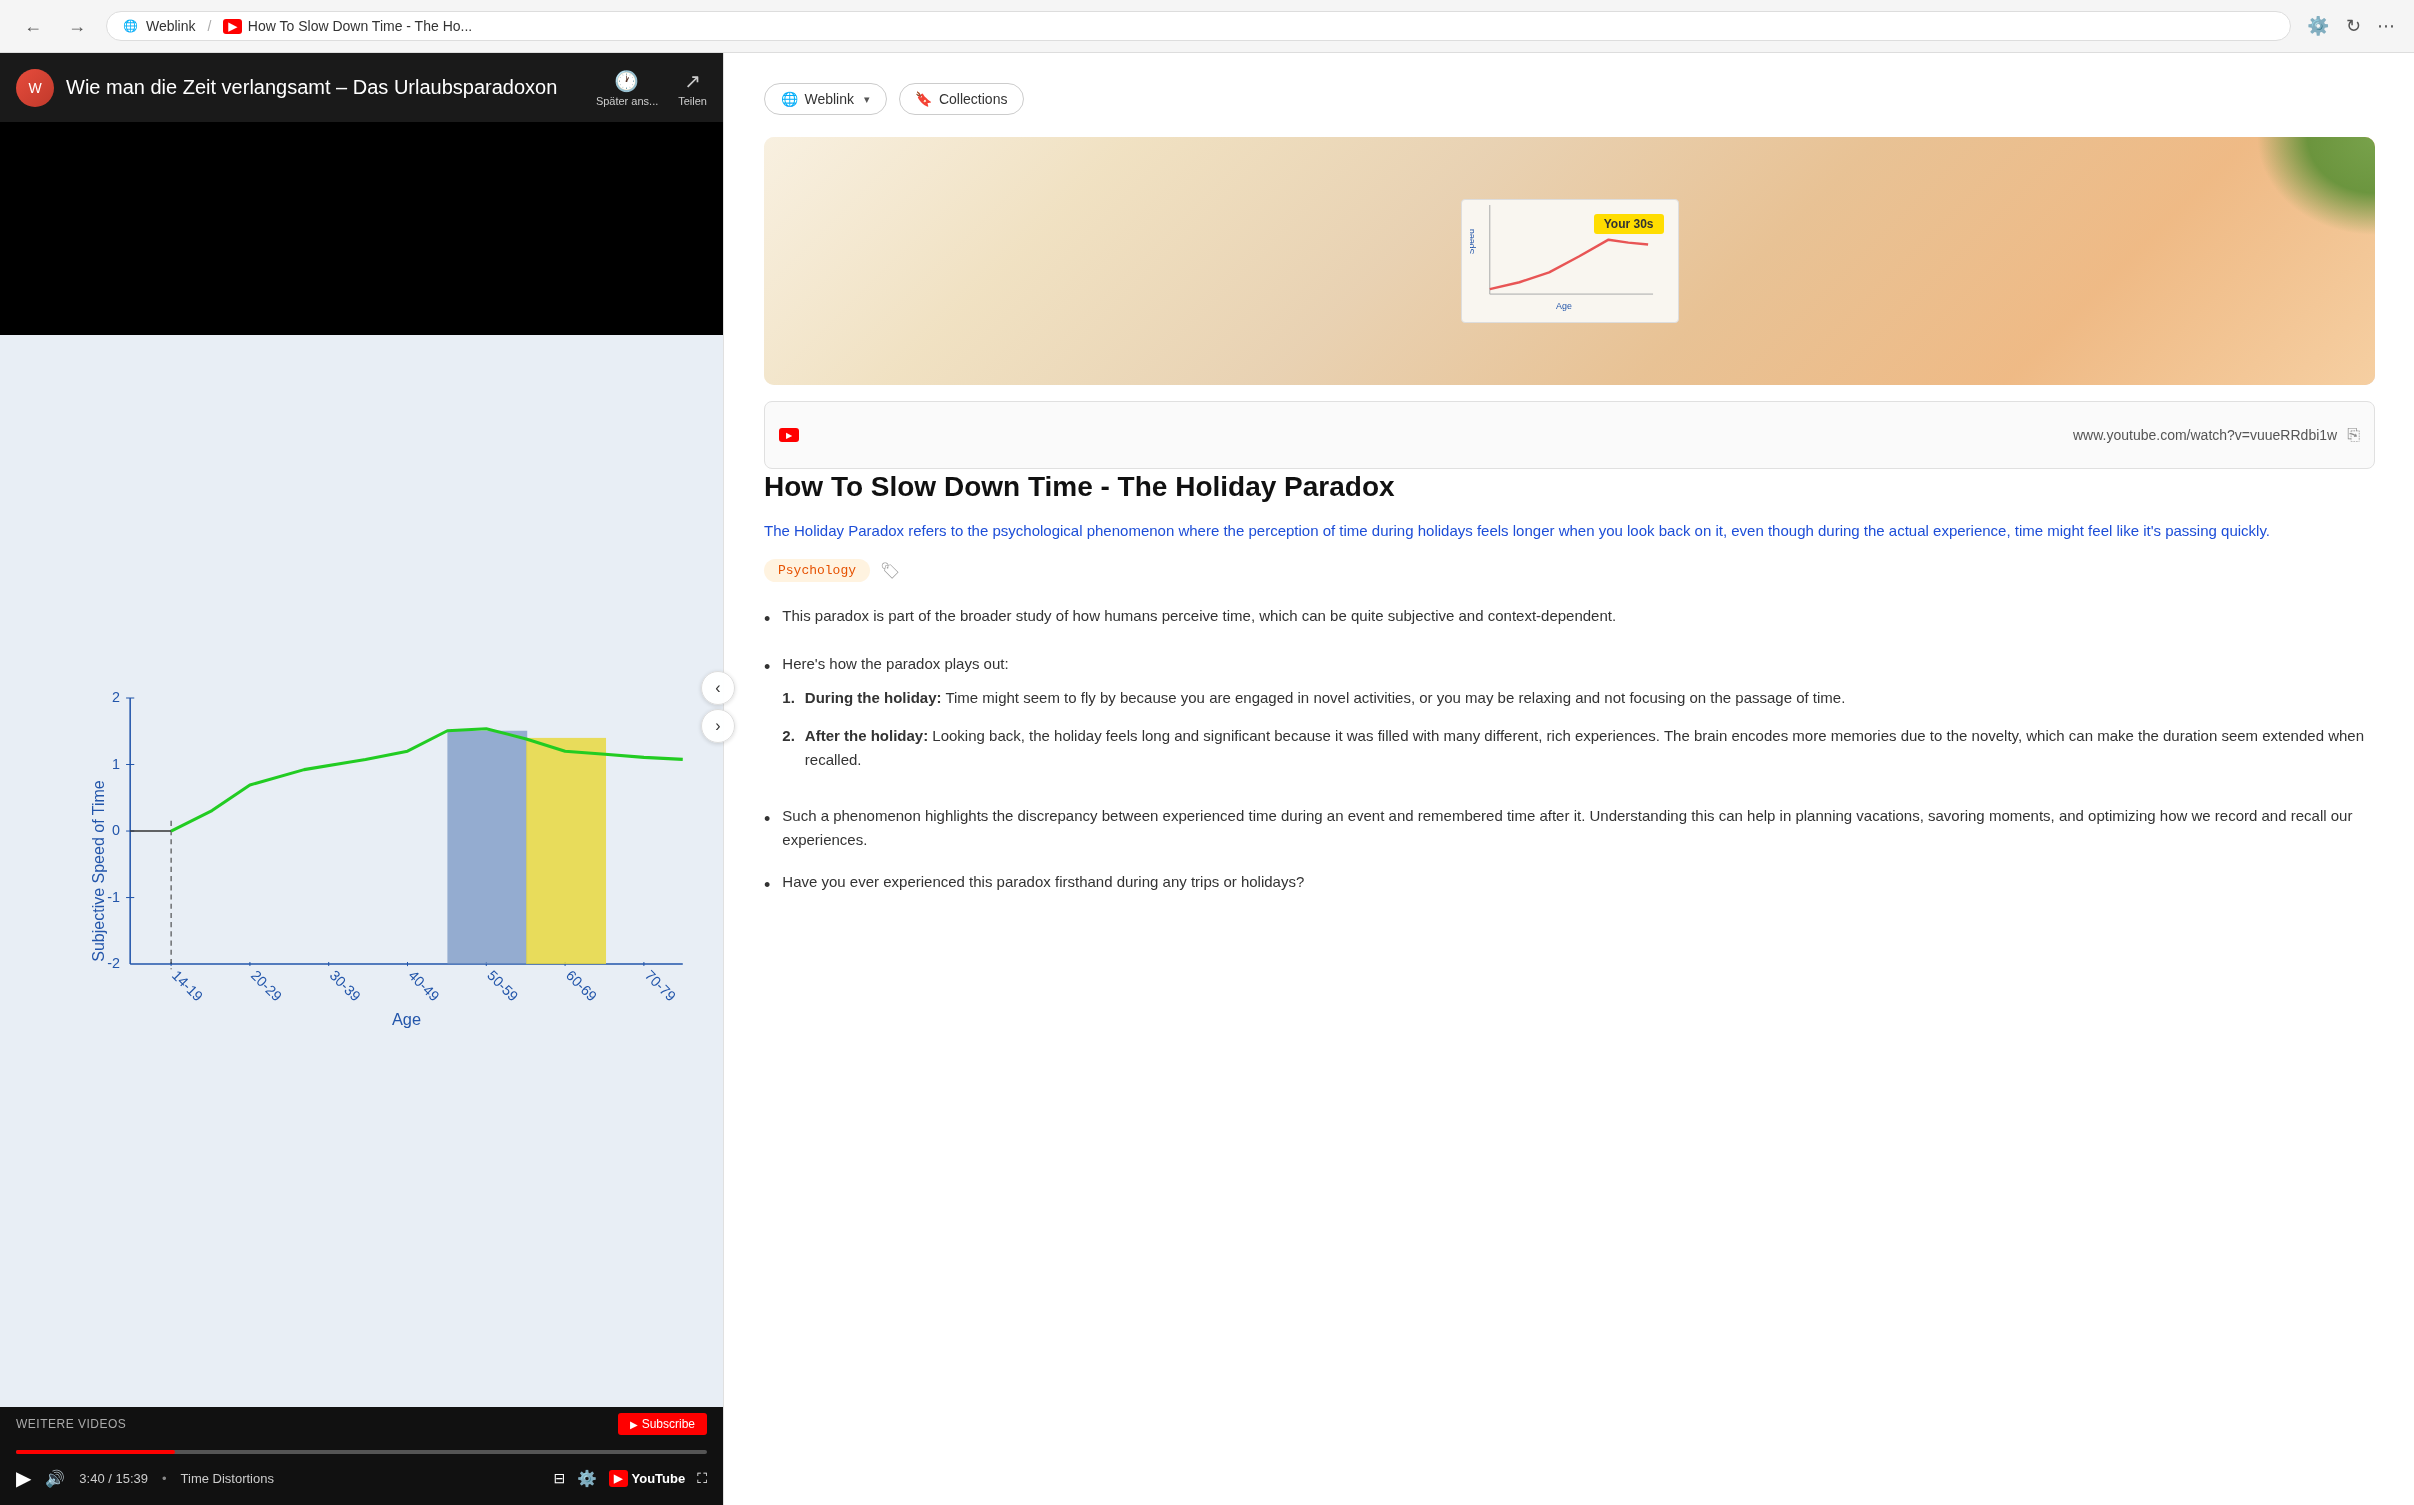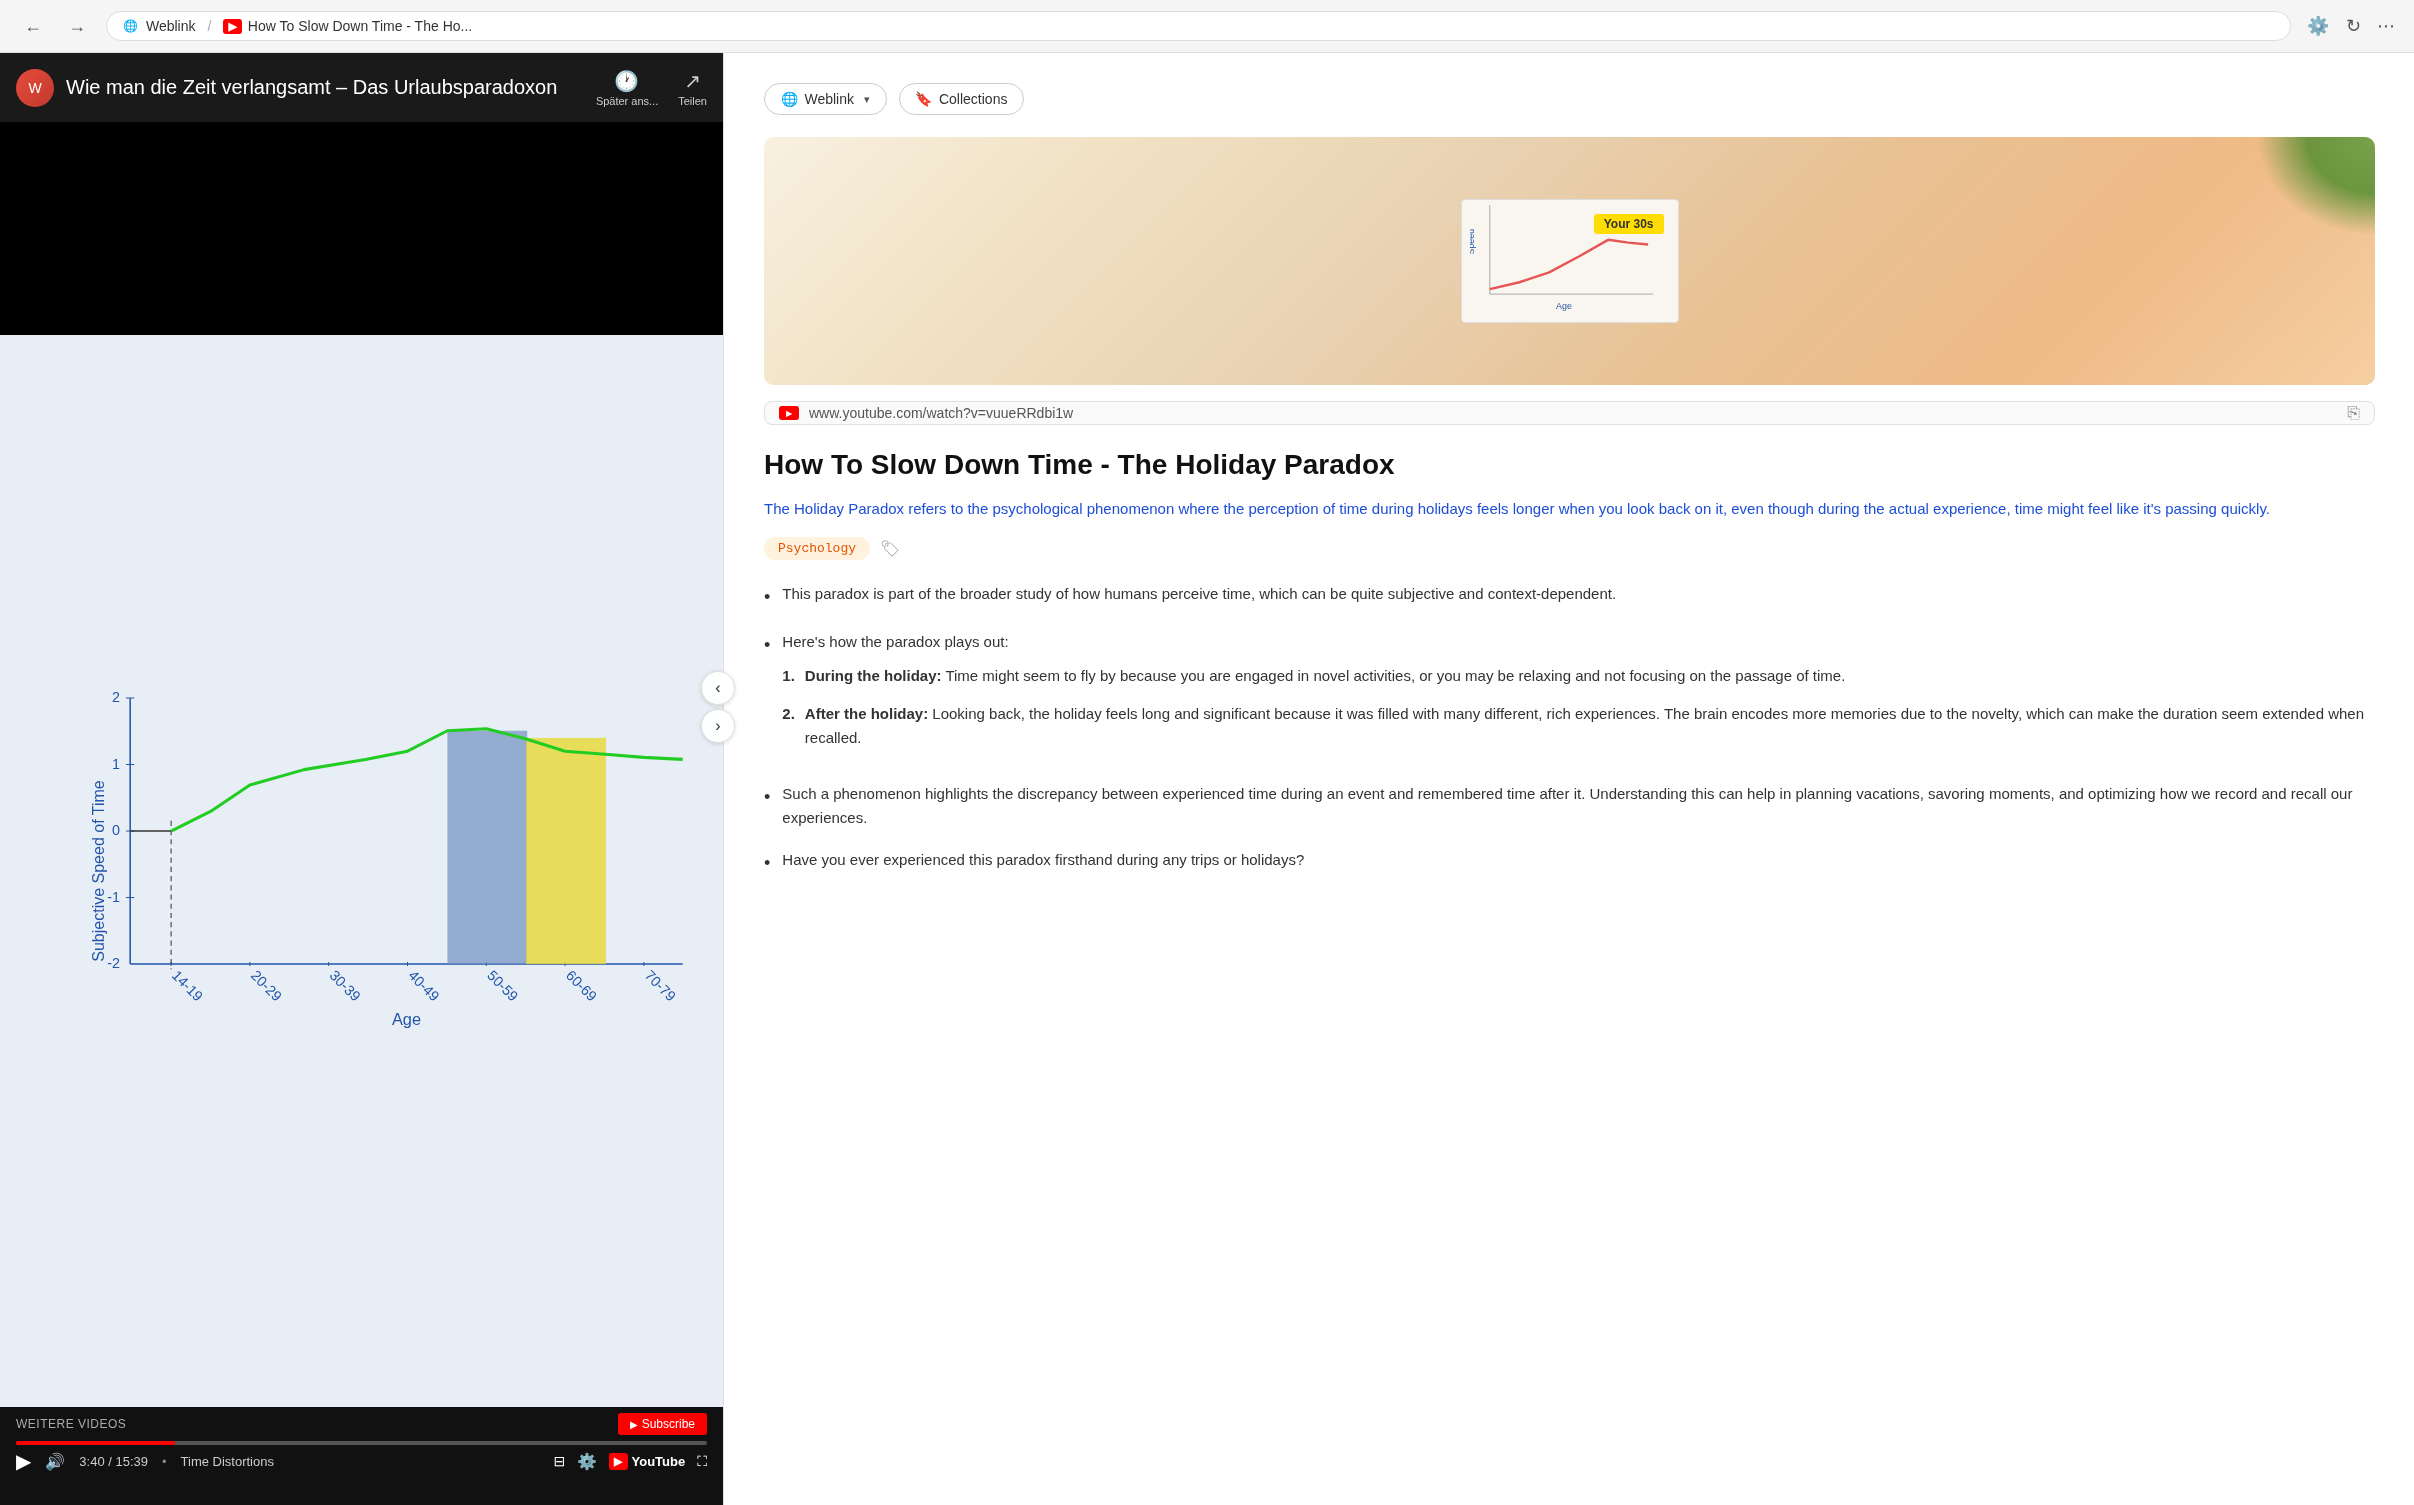"www.youtube.com/watch?v=vuueRRdbi1w" .url-bar { margin-bottom: 22px -> none; padding: 2px 14px -> 24px 14px; text-align: none -> right }
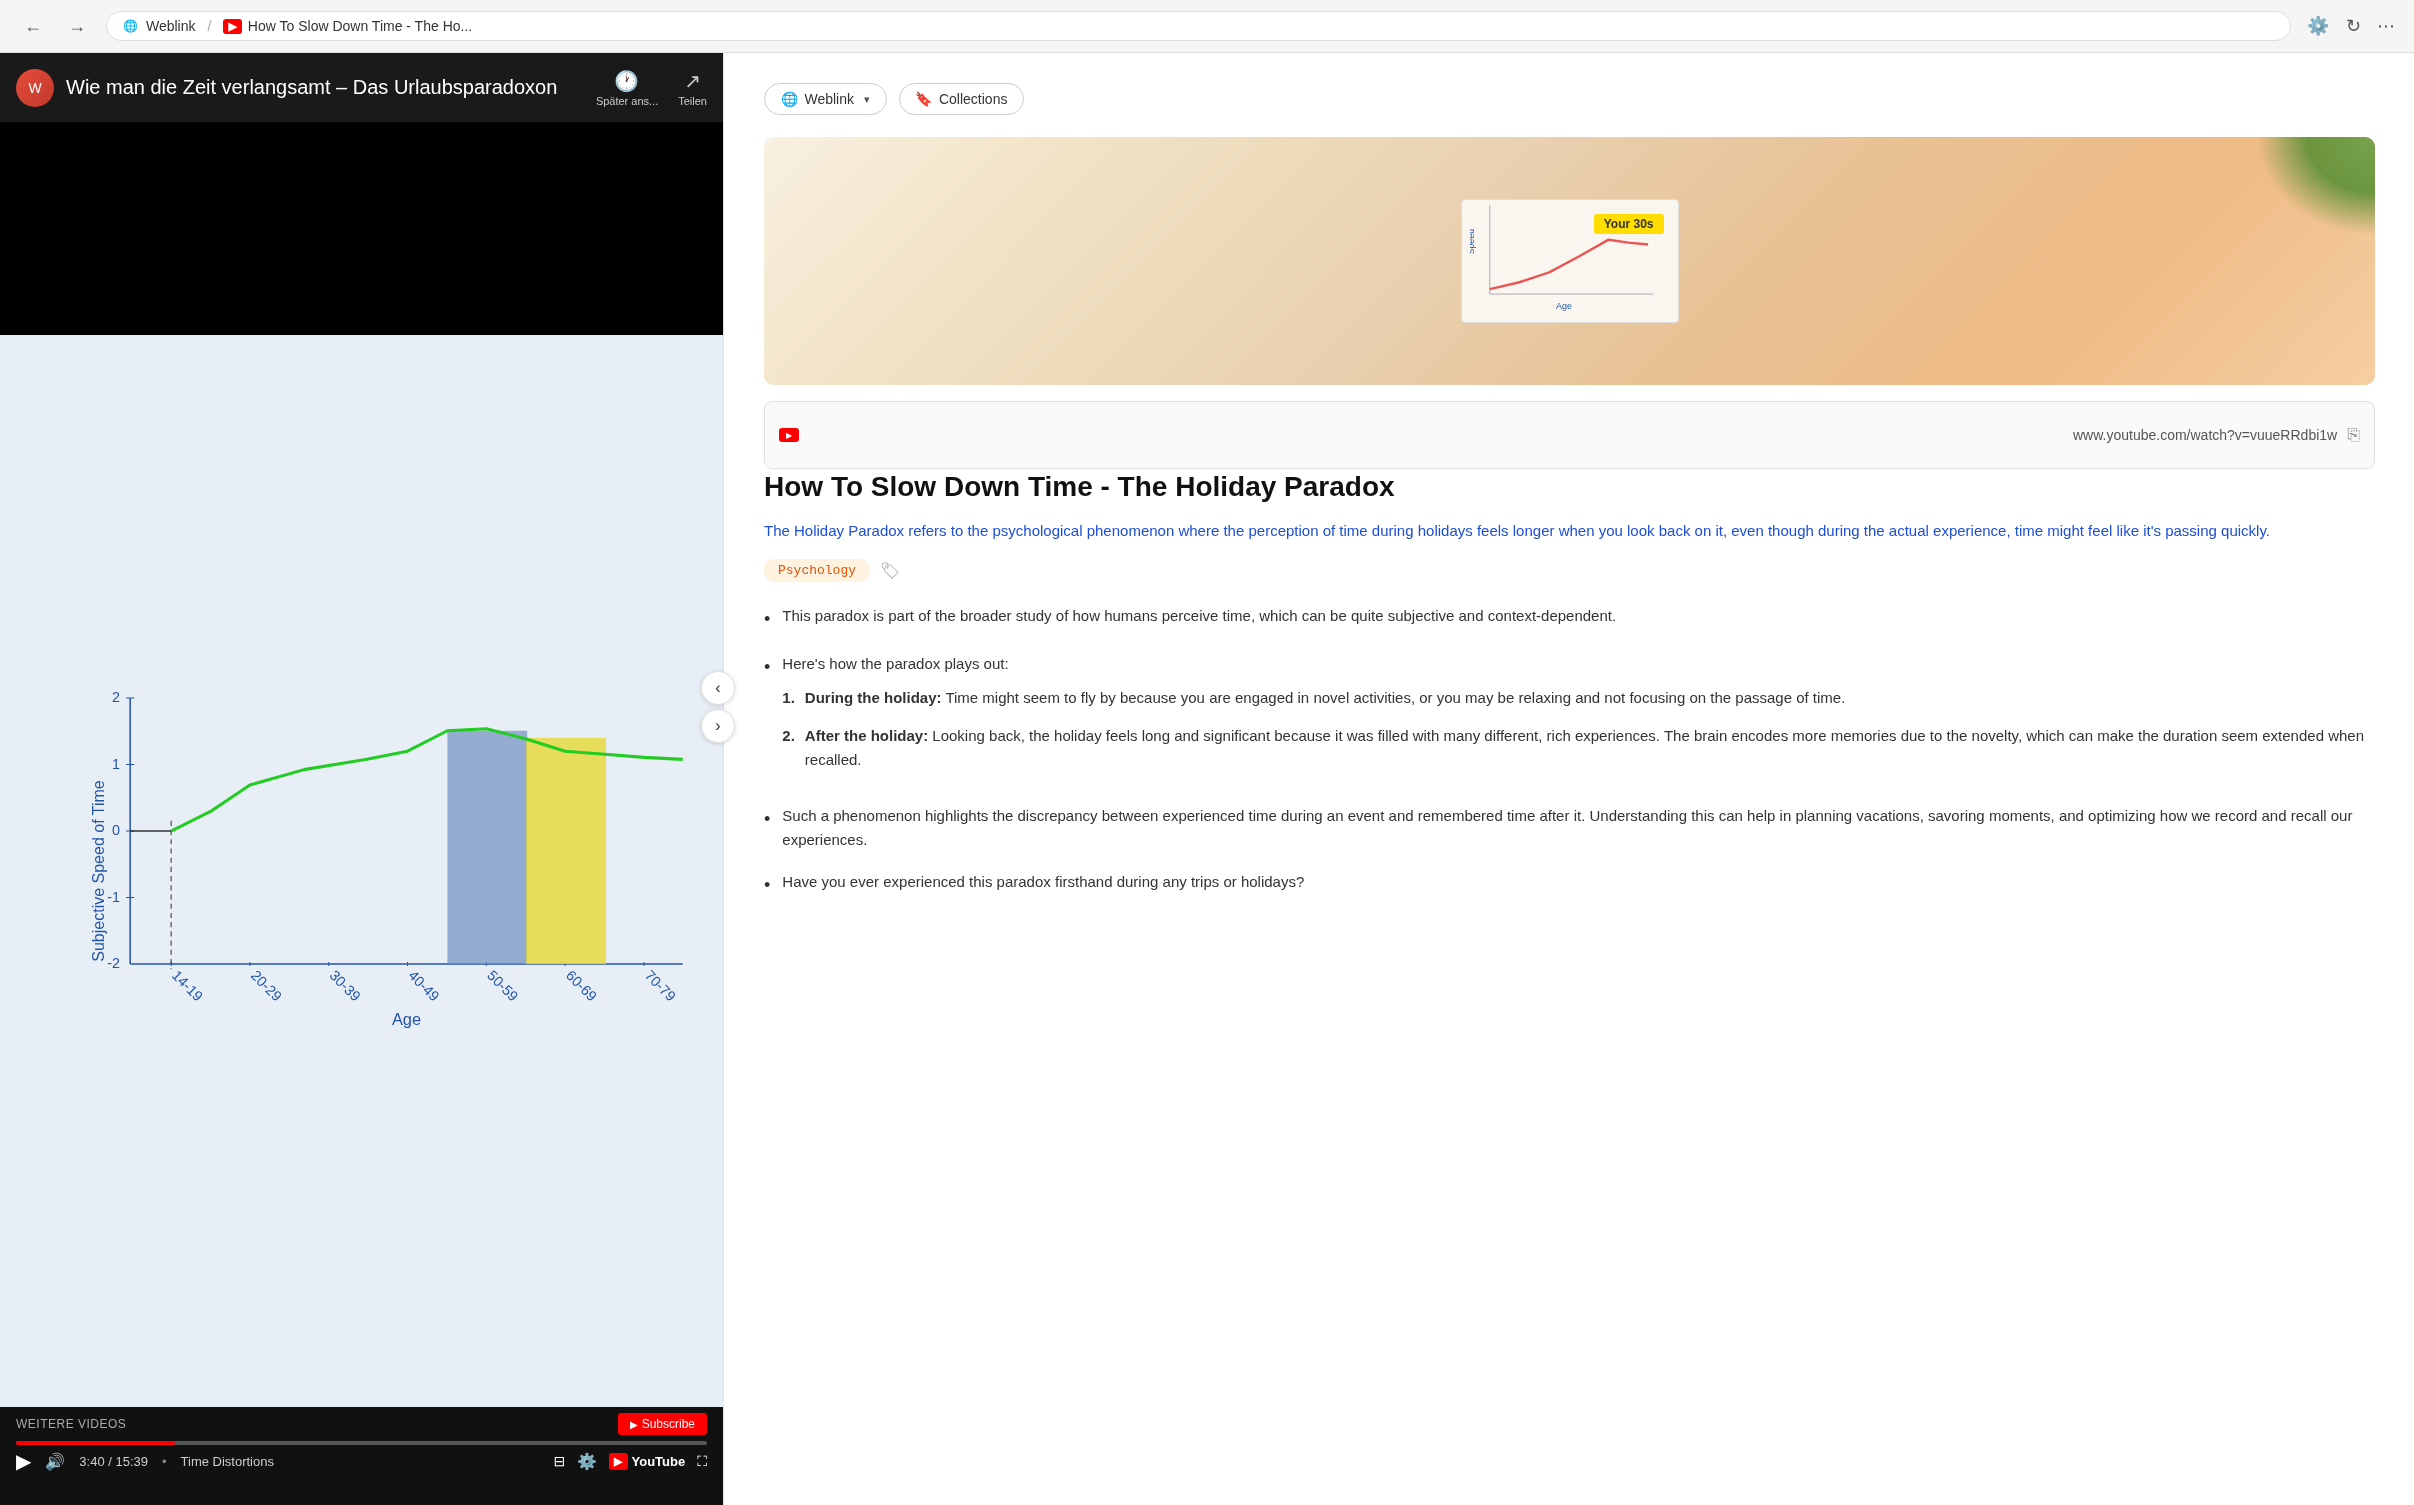"WEITERE VIDEOS" .video-bottom { justify-content: none -> space-between }
